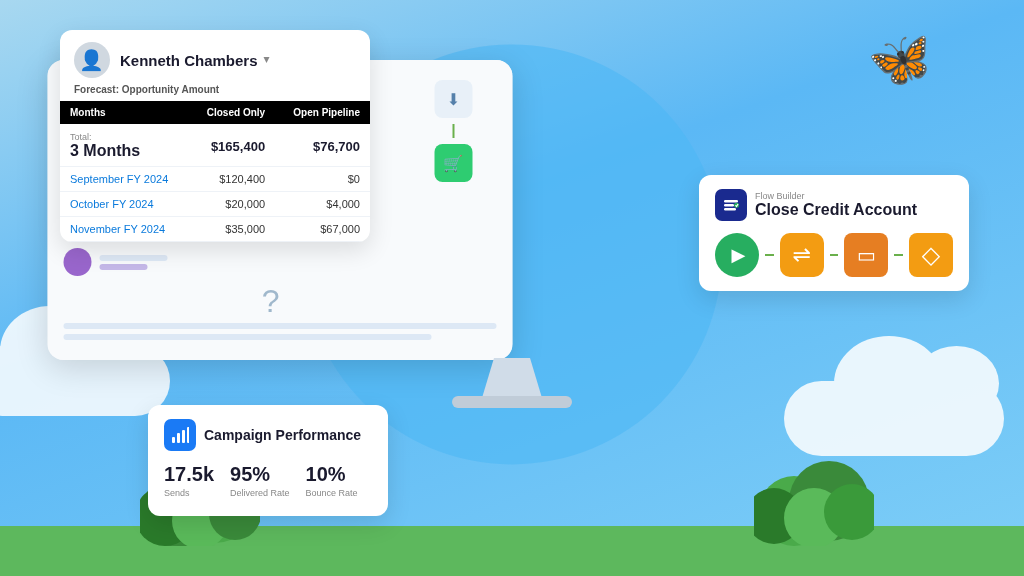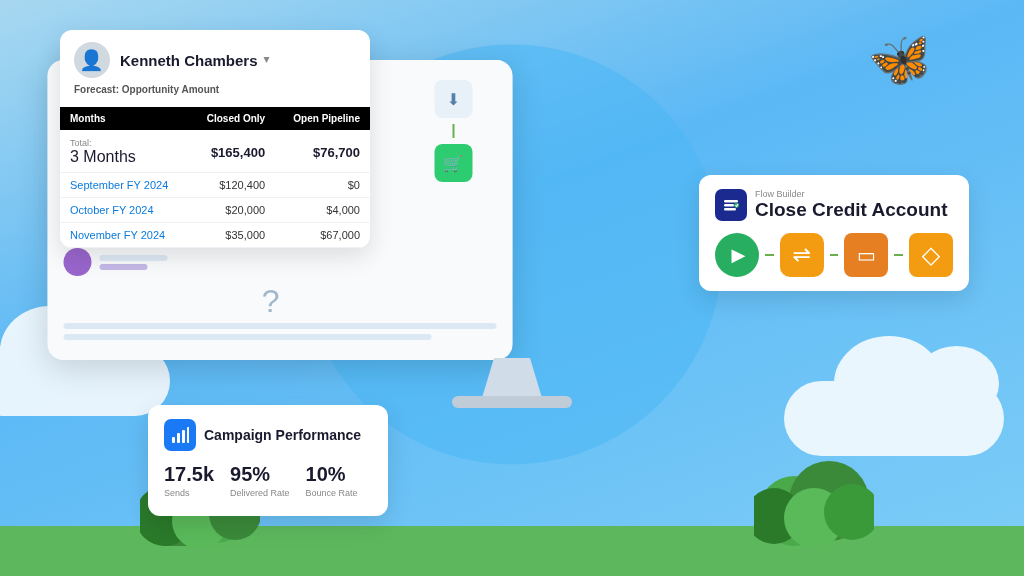"Forecast: Opportunity Amount" .forecast-subtitle { padding: 0 14px 12px -> 0 14px 6px }
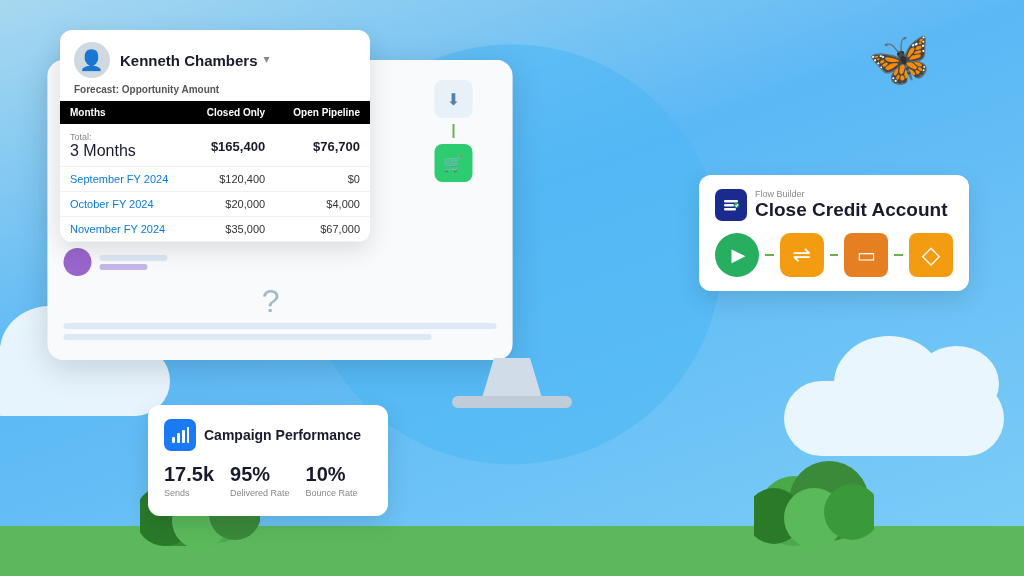"3 Months" .total-value { font-weight: 400 -> 700 }
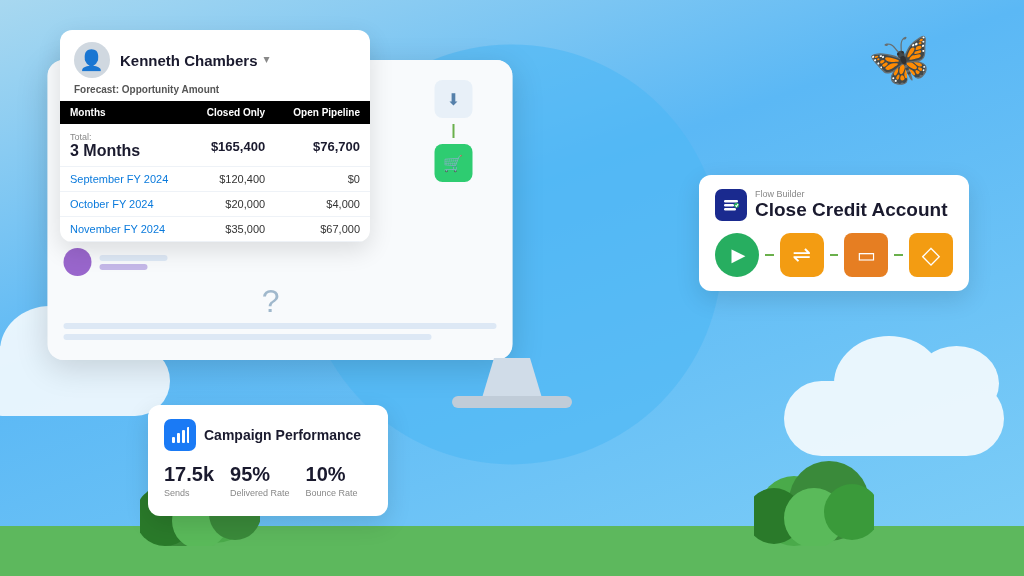"Close Credit Account" .flow-card-title { font-size: 19px -> 16px }
